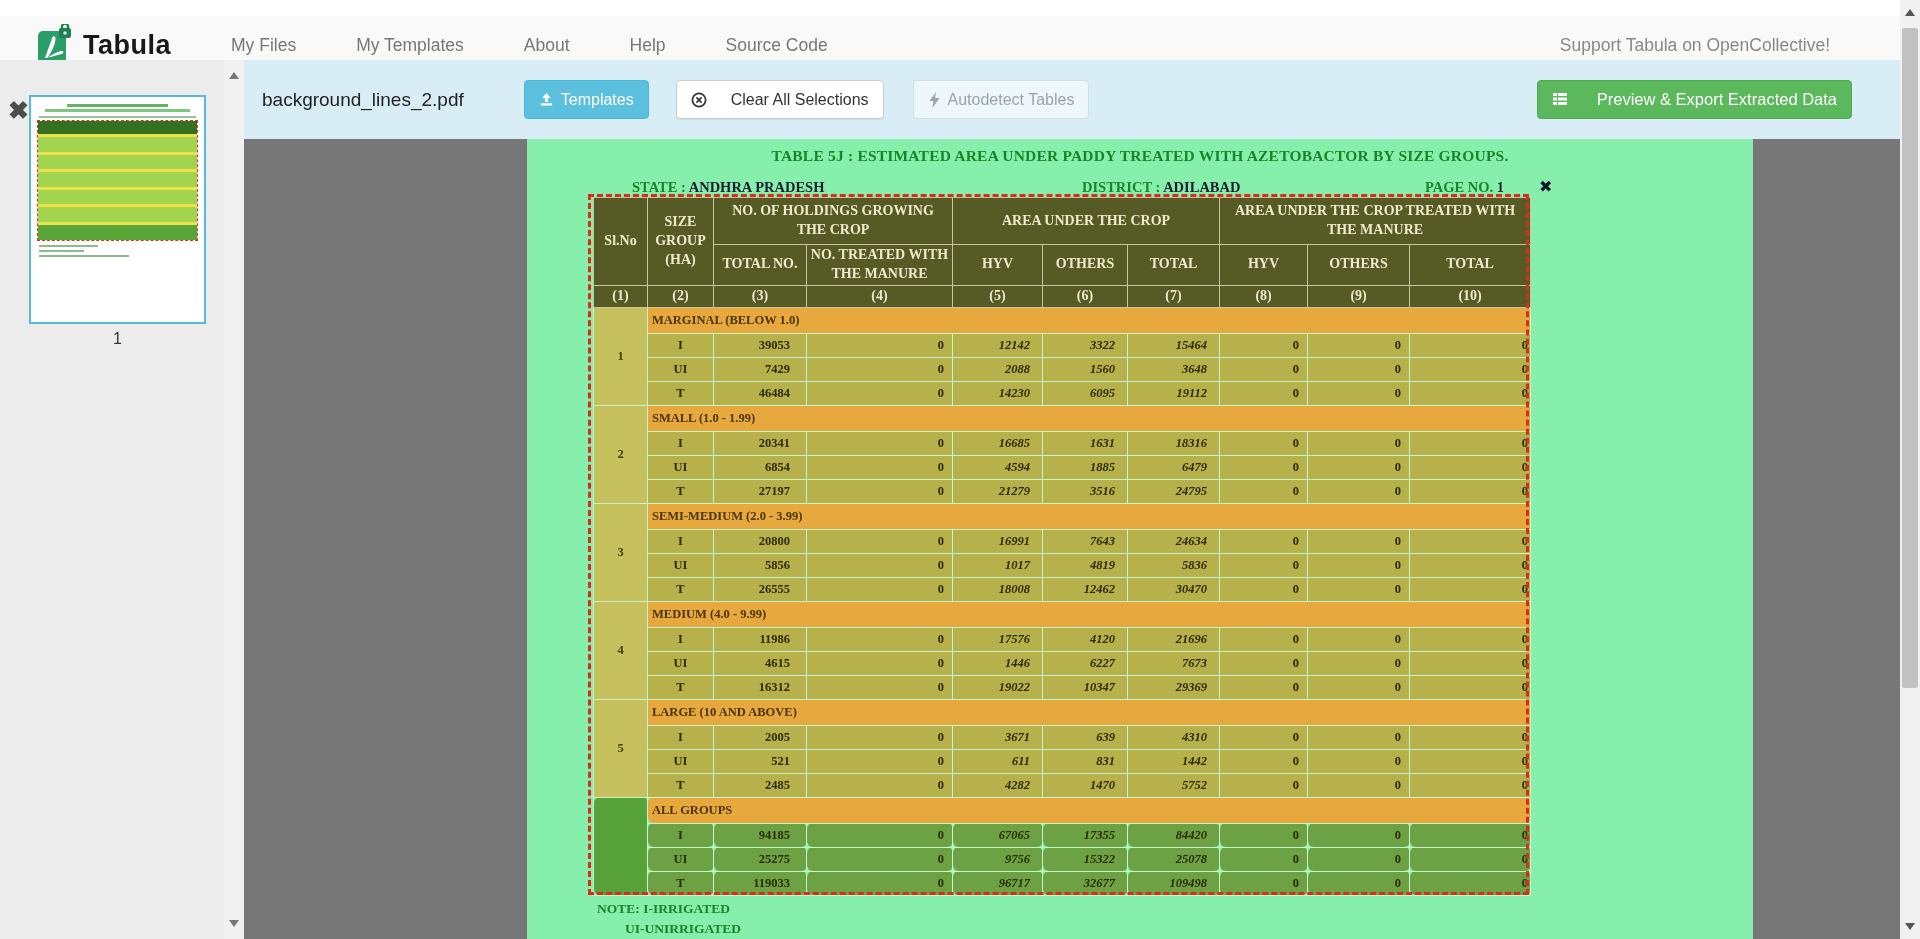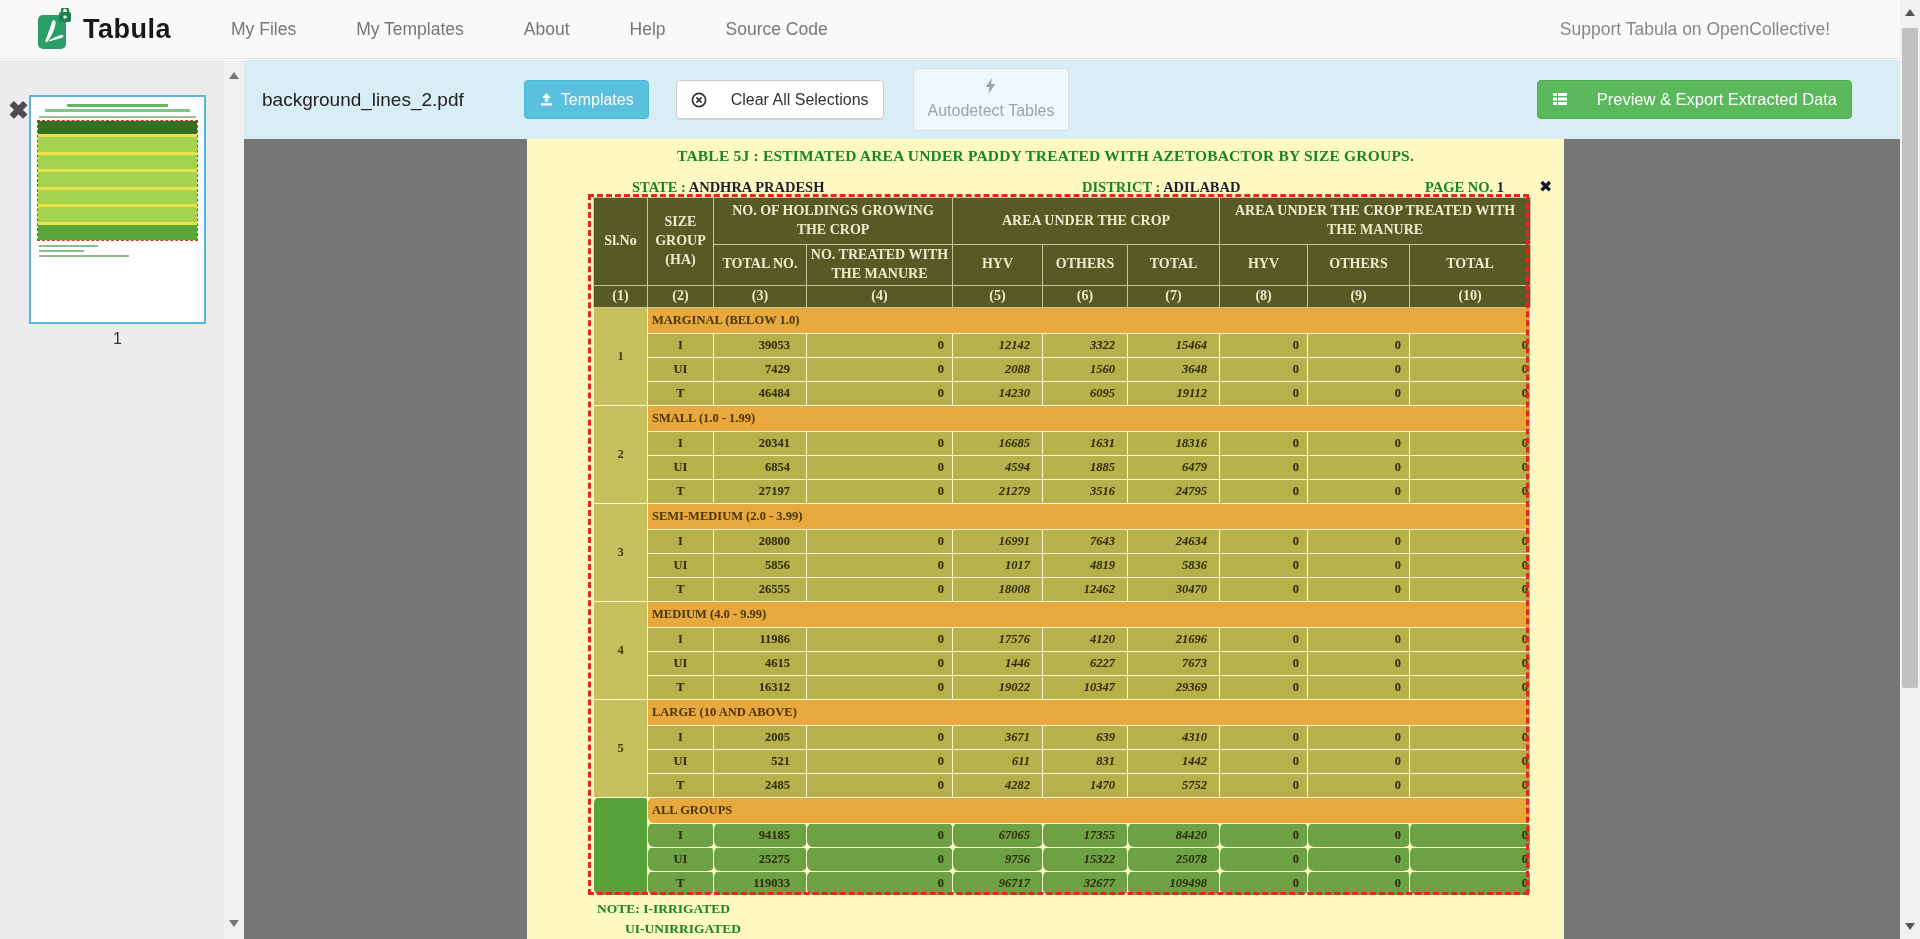"Tabula" .navbar { top: 0 -> 16px }
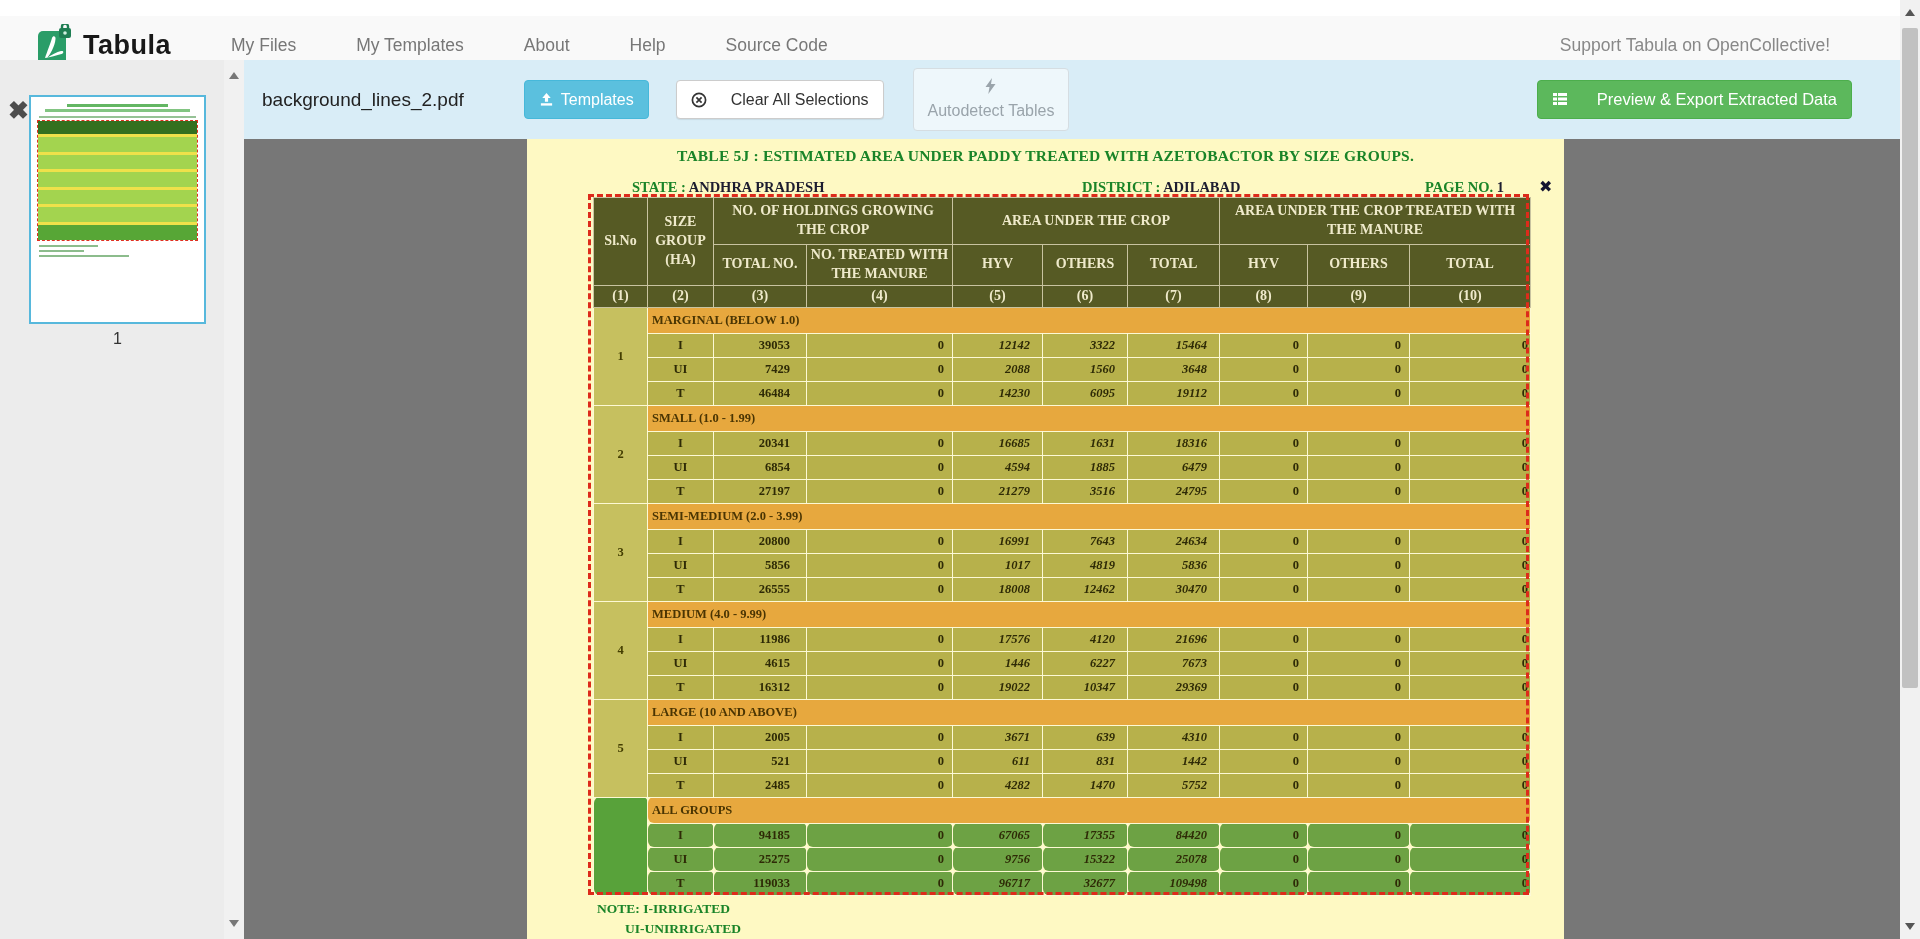"Autodetect Tables" .btn-auto { flex-direction: column -> none }
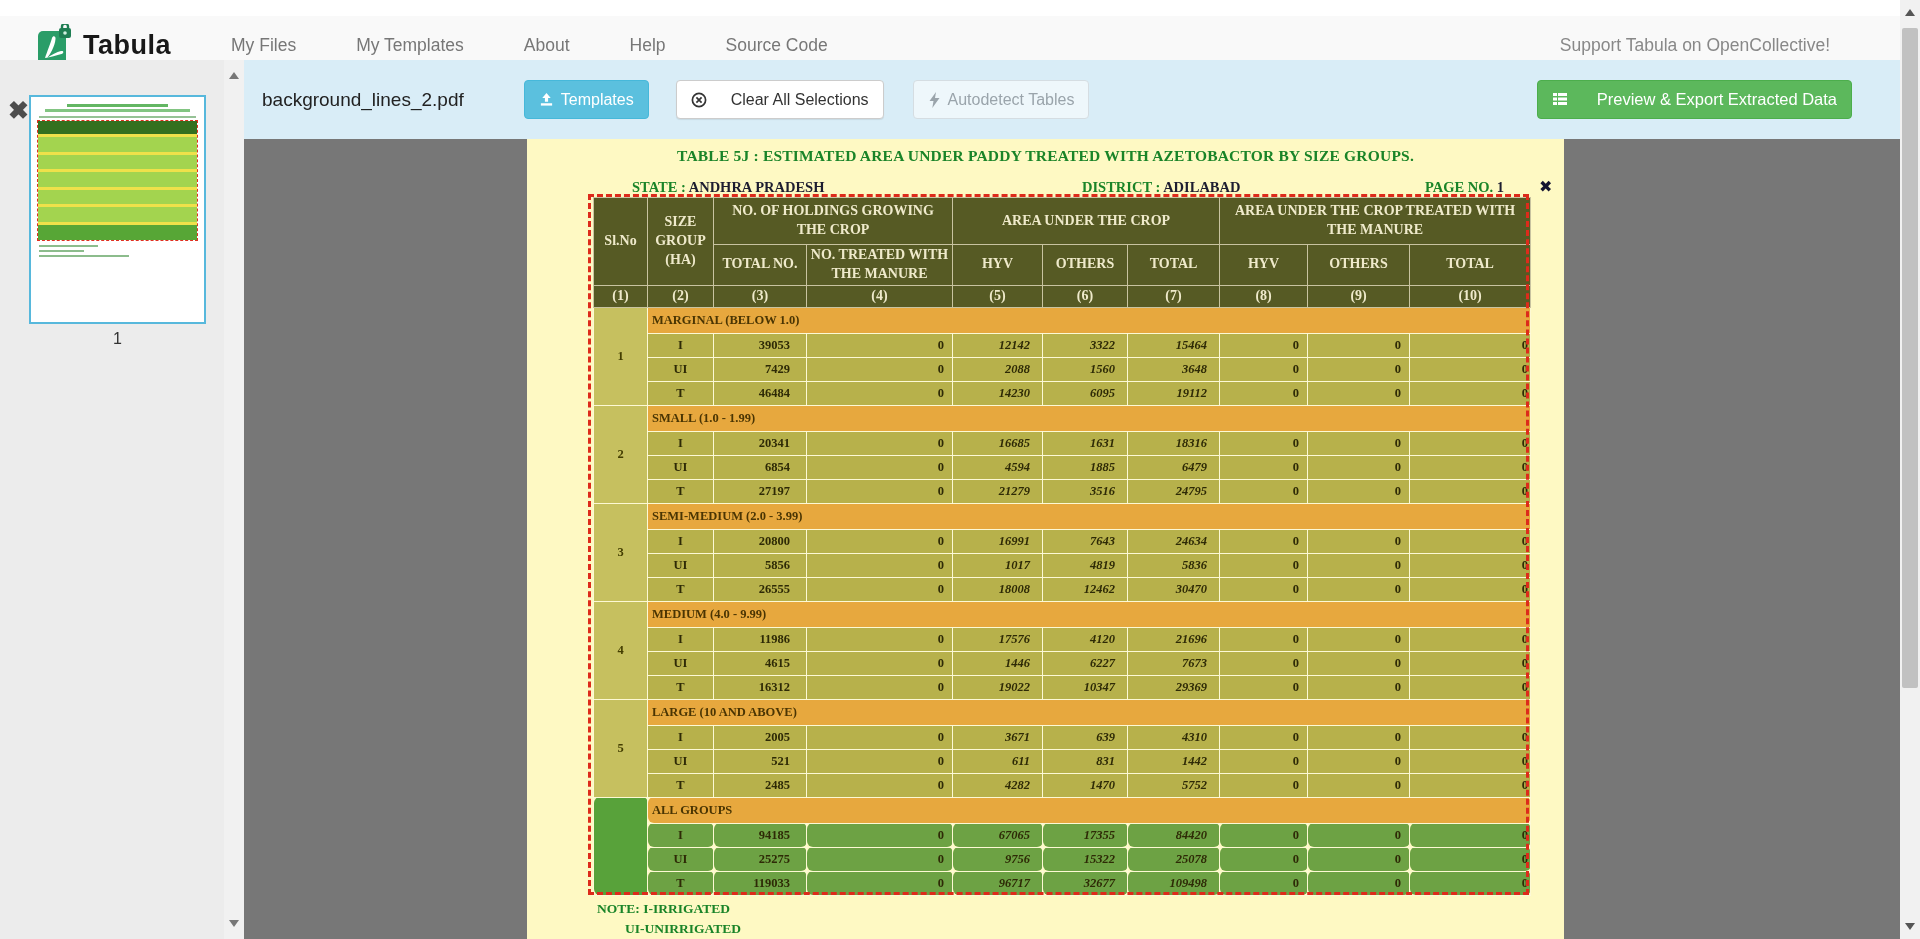"TABLE 5J : ESTIMATED AREA" .pdf-page { background: #fef9c3 -> #86efac; width: 1037px -> 1226px }
